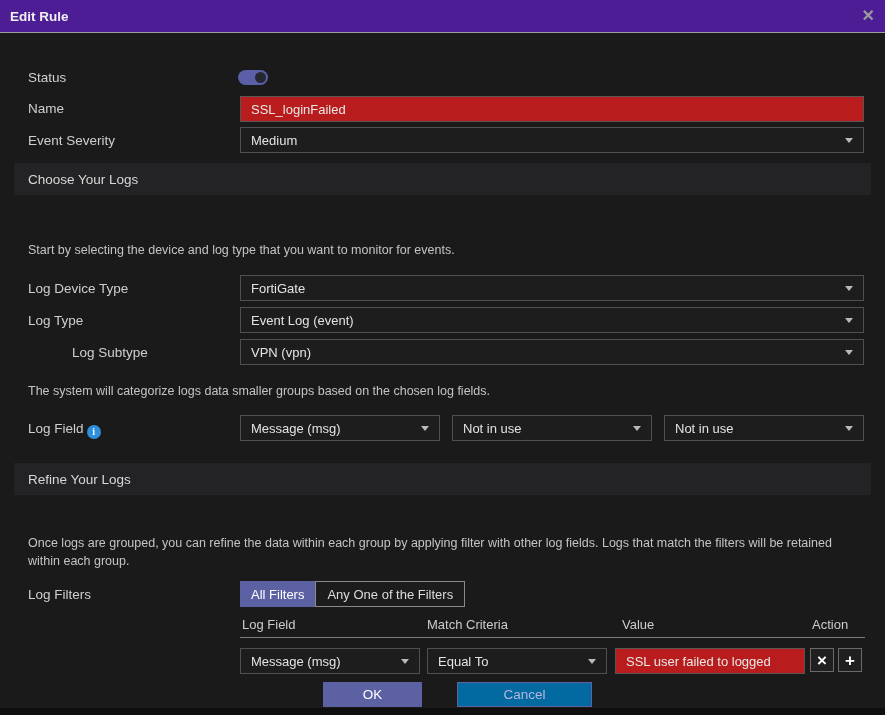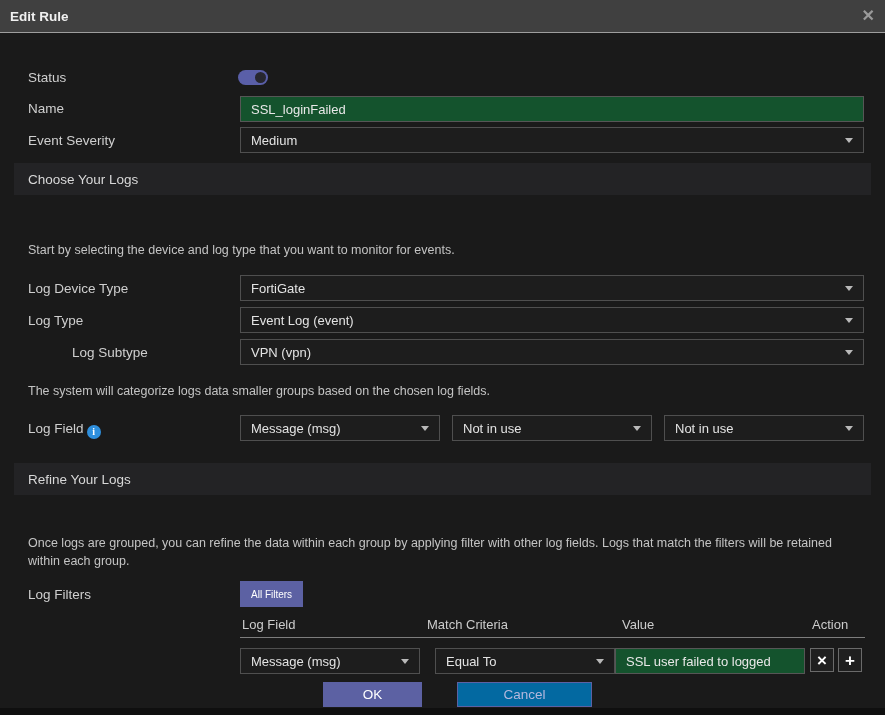"Edit Rule" .titlebar { background: #404040 -> #4c1d95 }
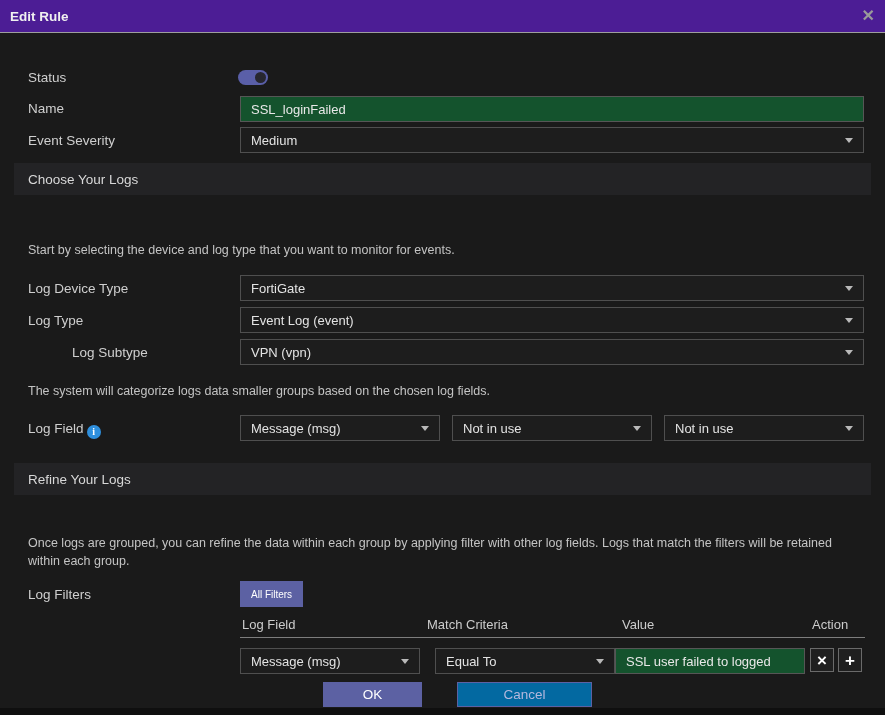"SSL_loginFailed" input.textinput { background: #14532d -> #b91c1c }
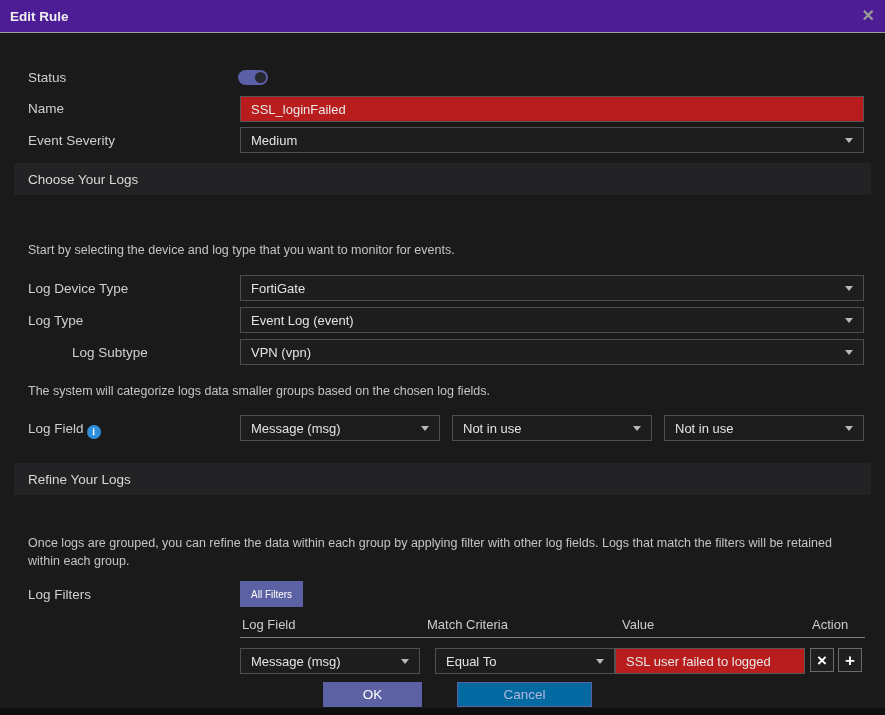"All Filters" .tab { font-size: 10px -> 13px }
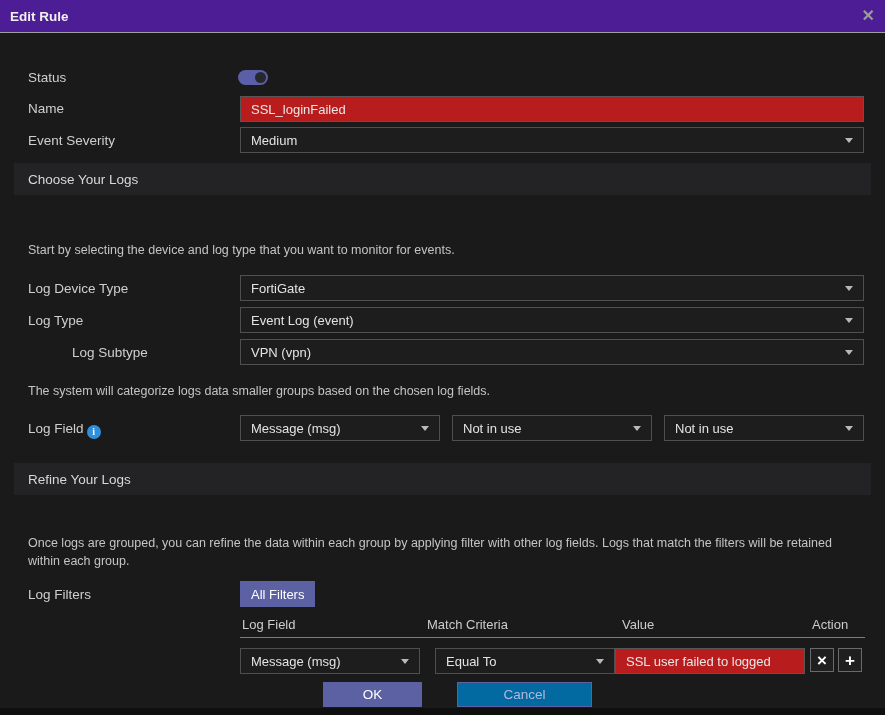"Any One of the Filters" div.tab { html: none -> <div>Any One of the Filters</div> }
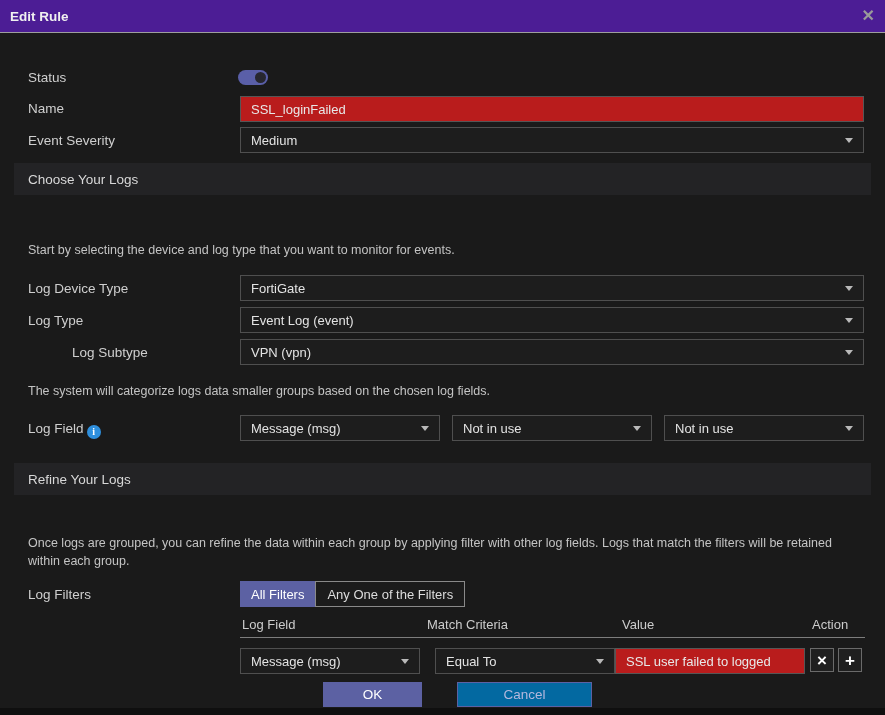"Equal To" div.ctl { margin-left: 8px -> none }
